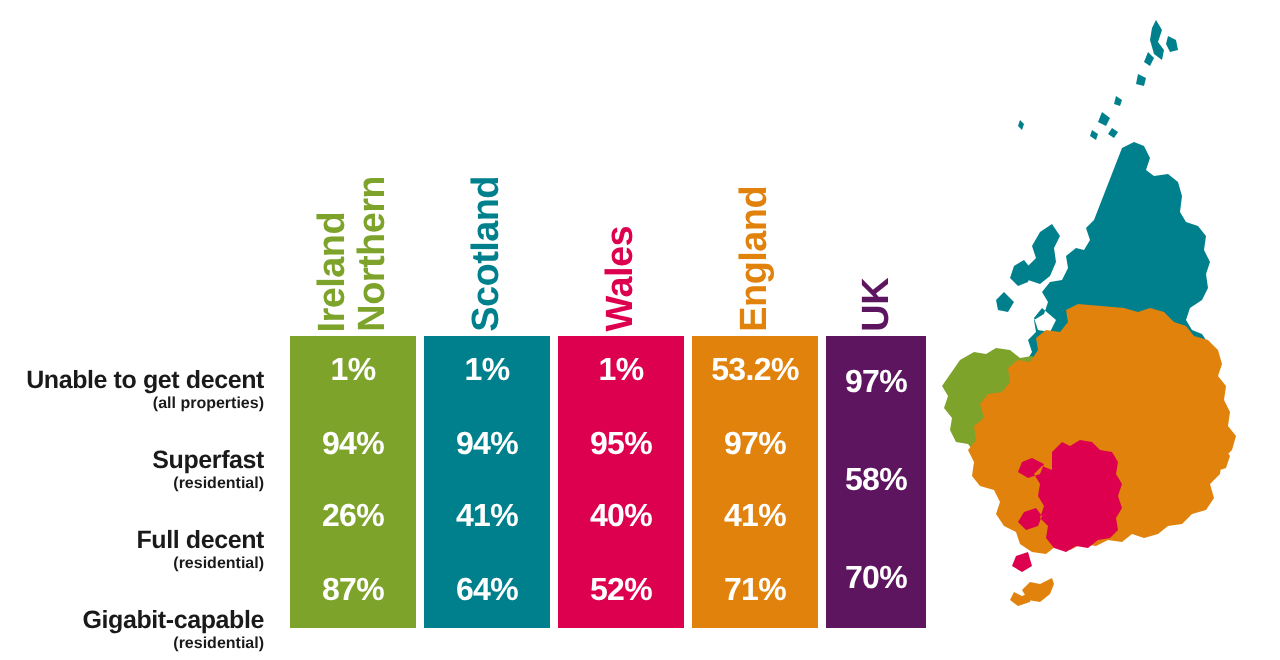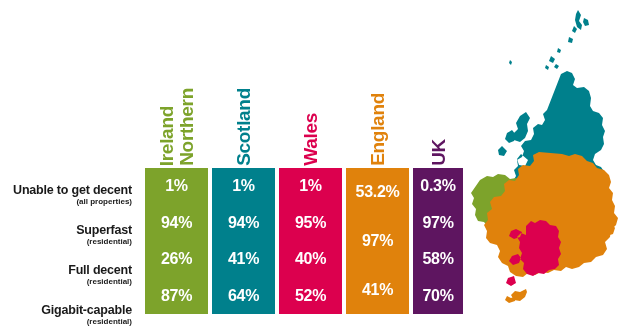"0.3%" div.cell { html: <div>0.3%</div> -> none }
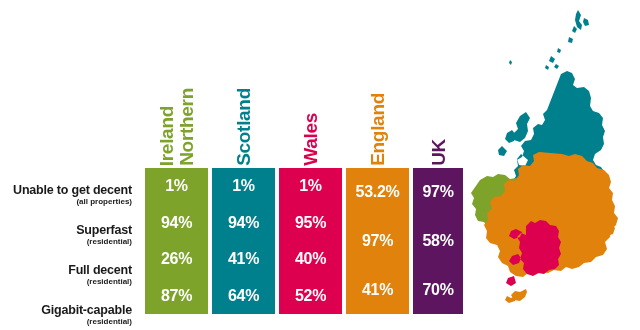"71%" div.cell { html: none -> <div>71%</div> }
